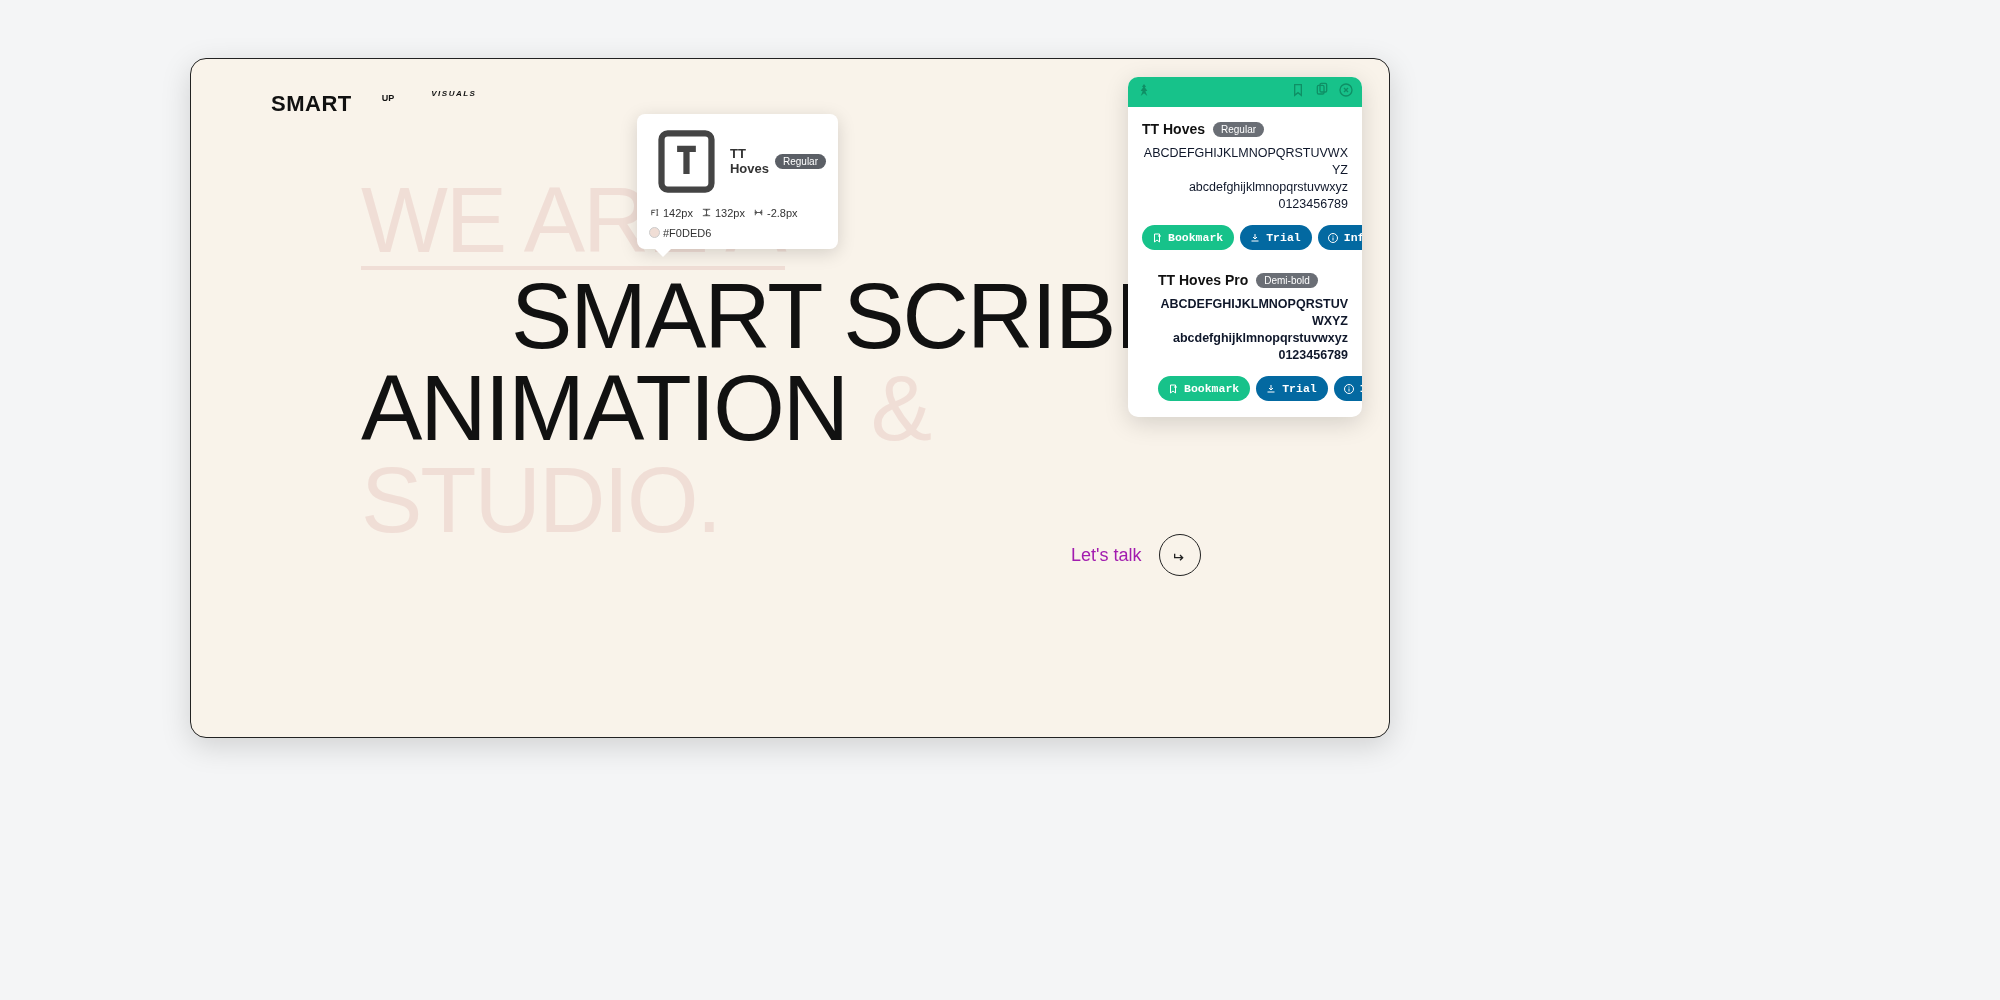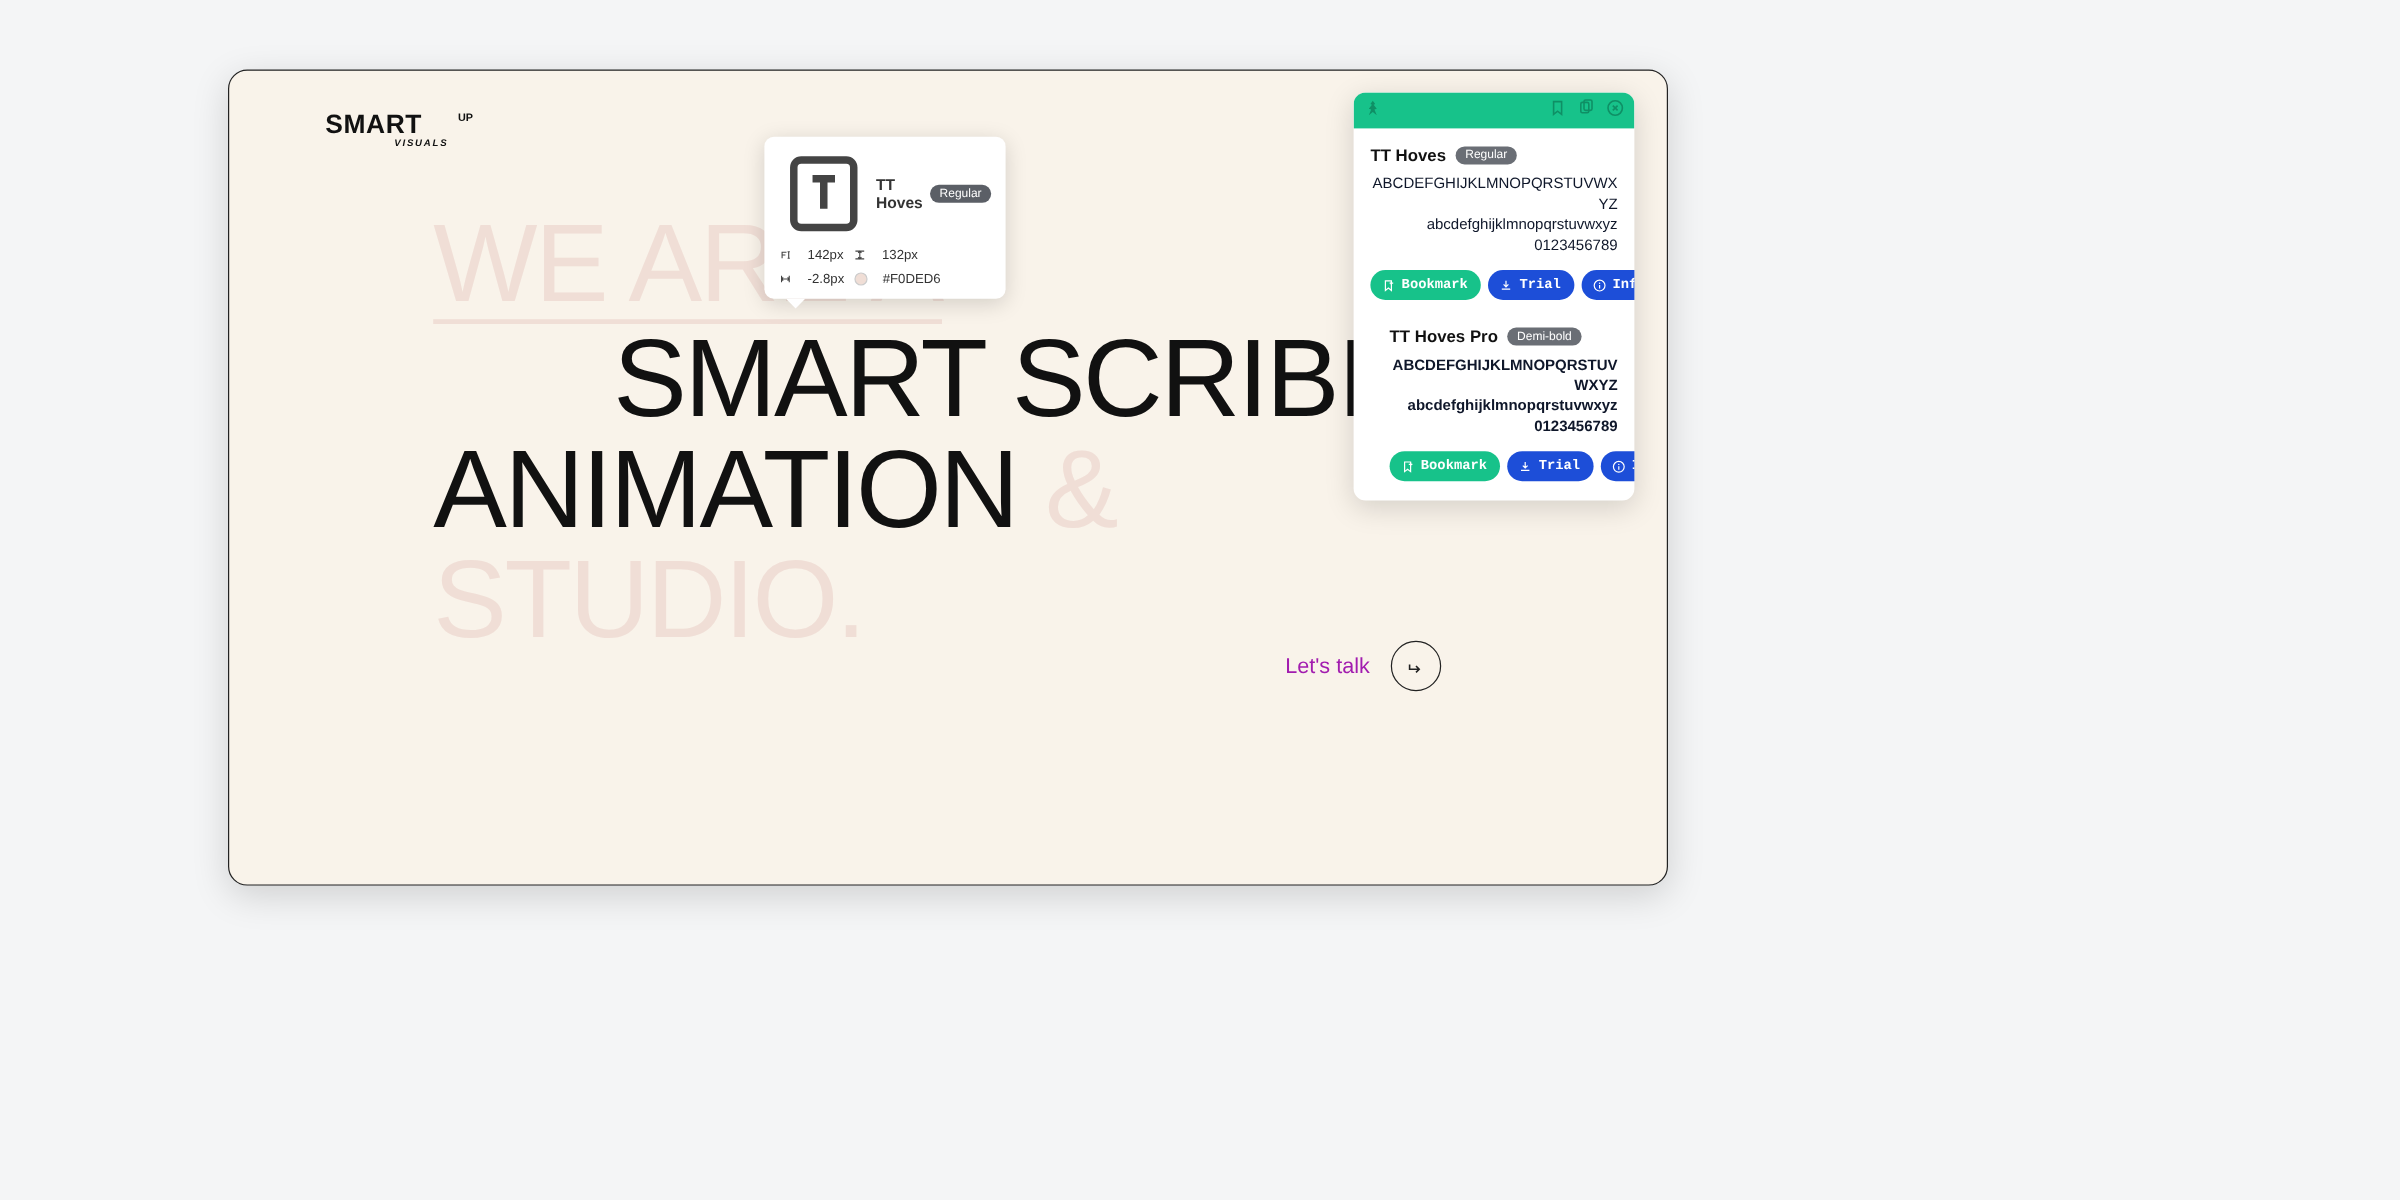"SMART" .logo { align-items: center -> flex-start; flex-direction: column -> row }
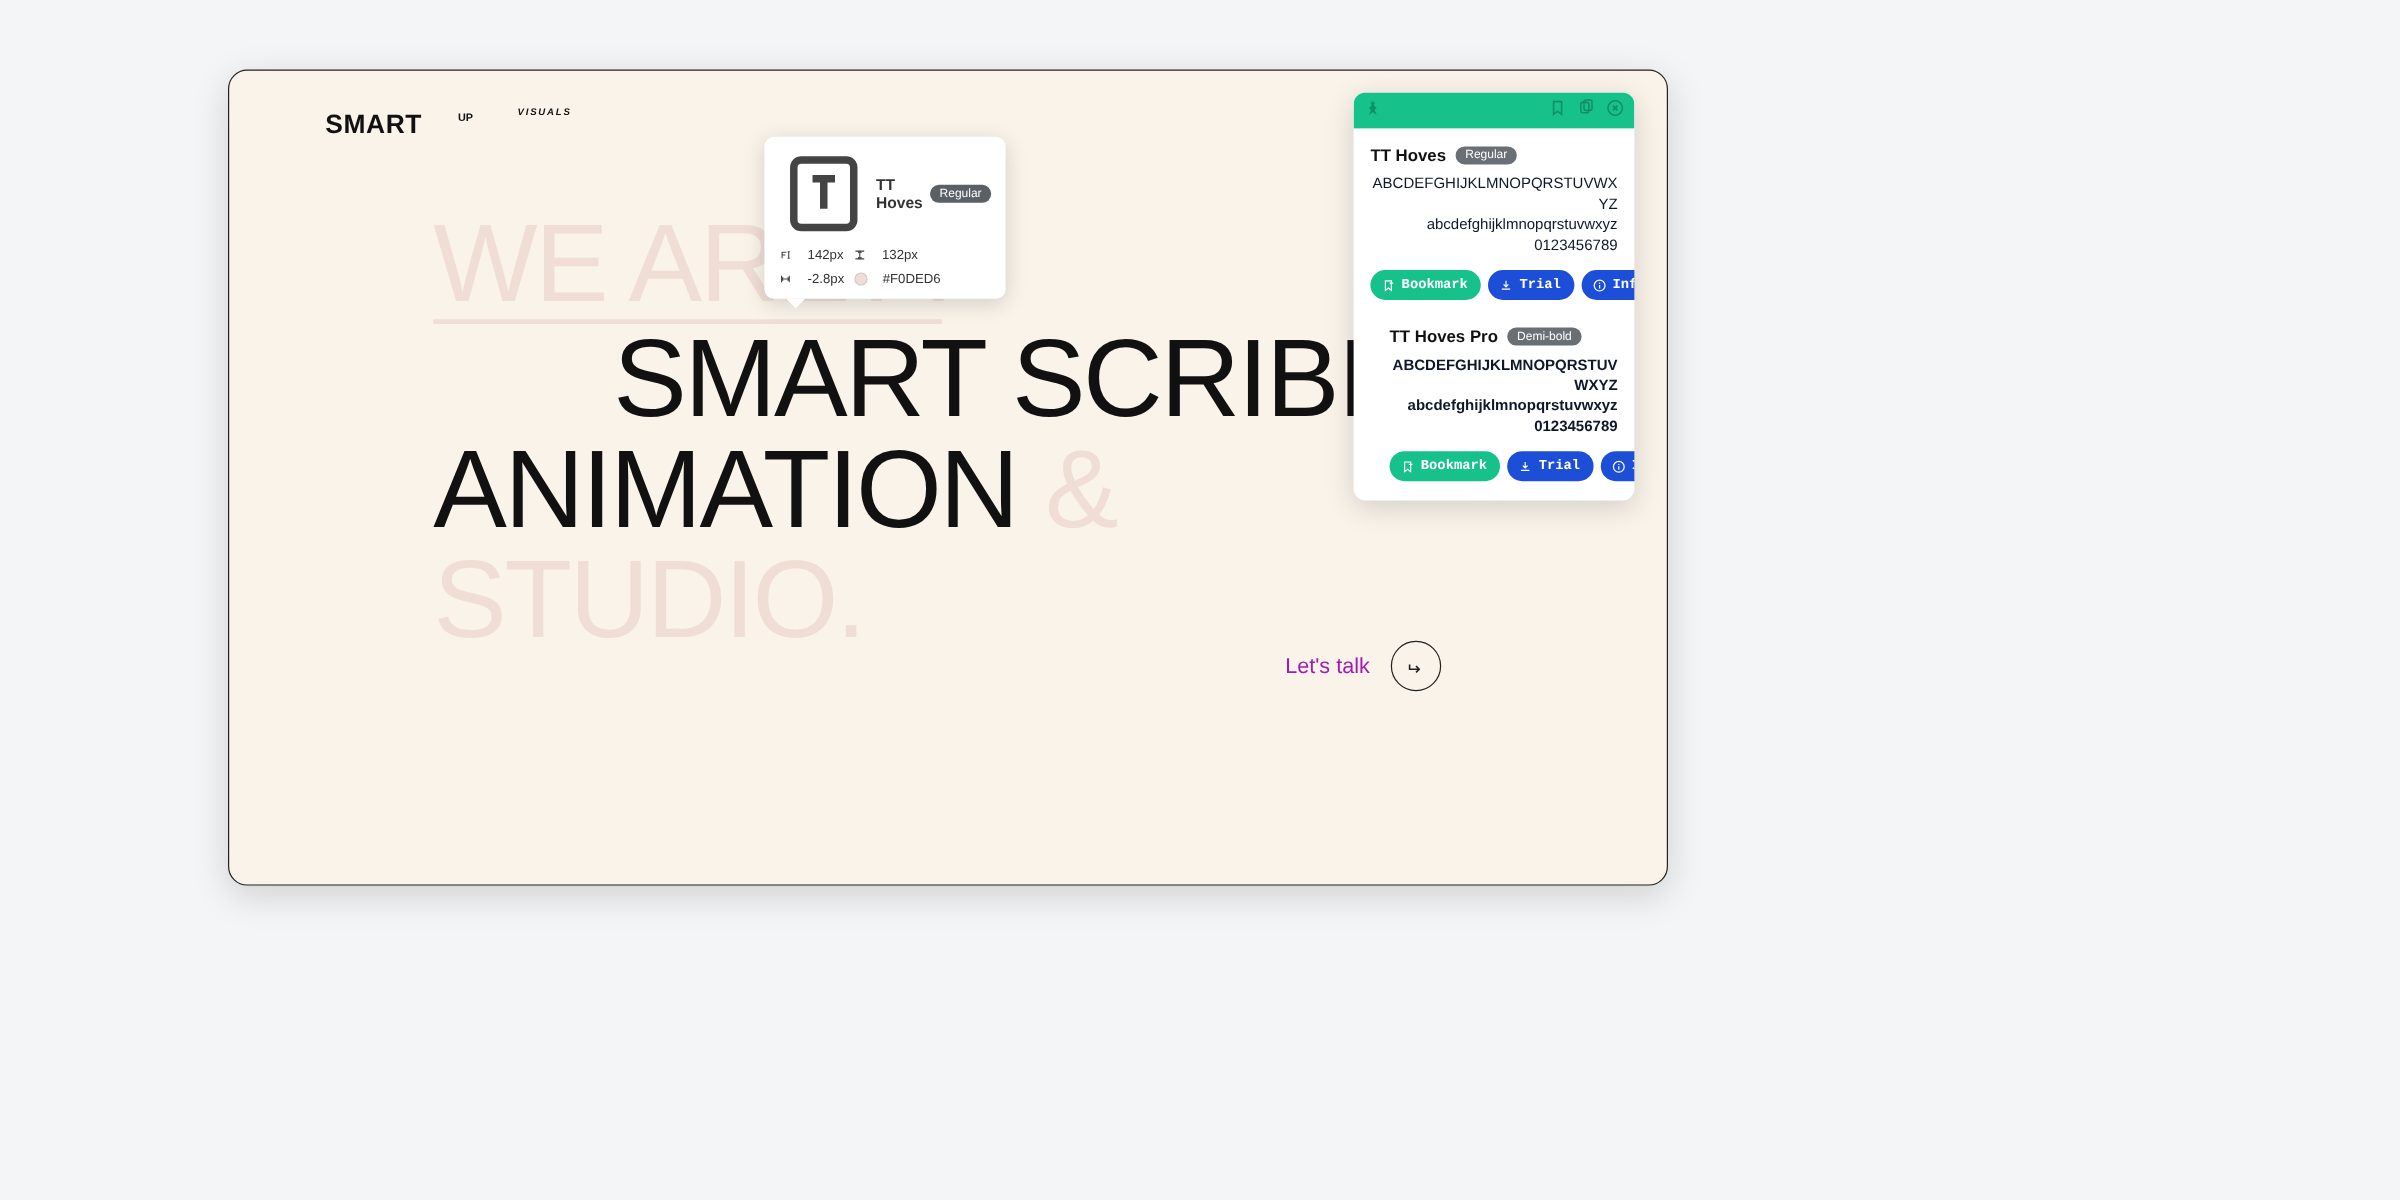"142px" .tt-metric { gap: 13px -> 3px }
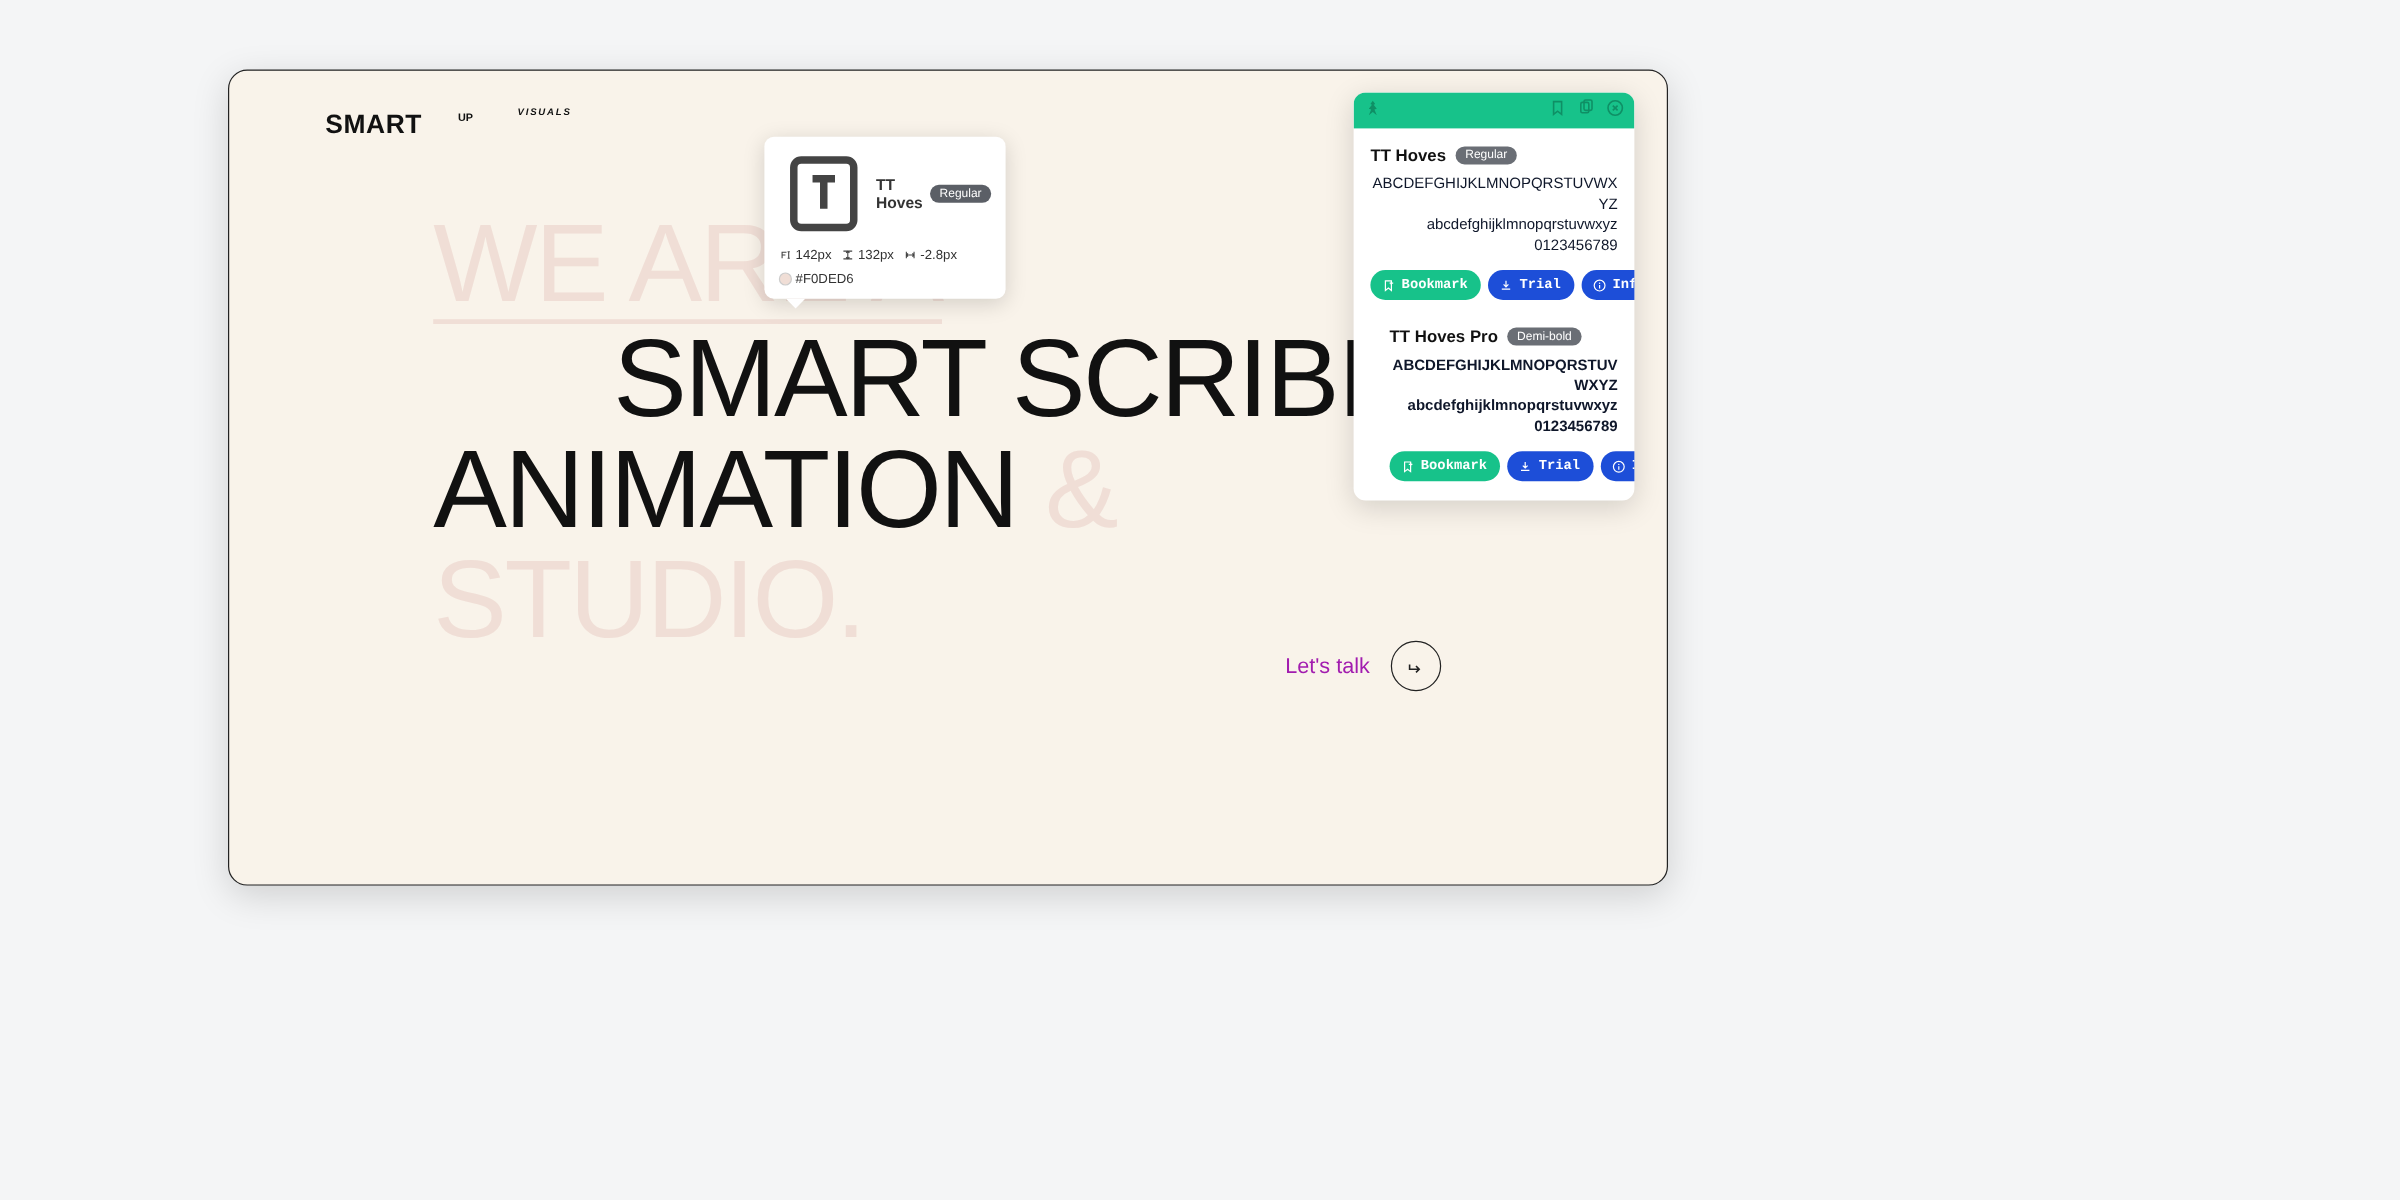"Trial" .btn-dark { background: #1d4ed8 -> #0369a1 }
